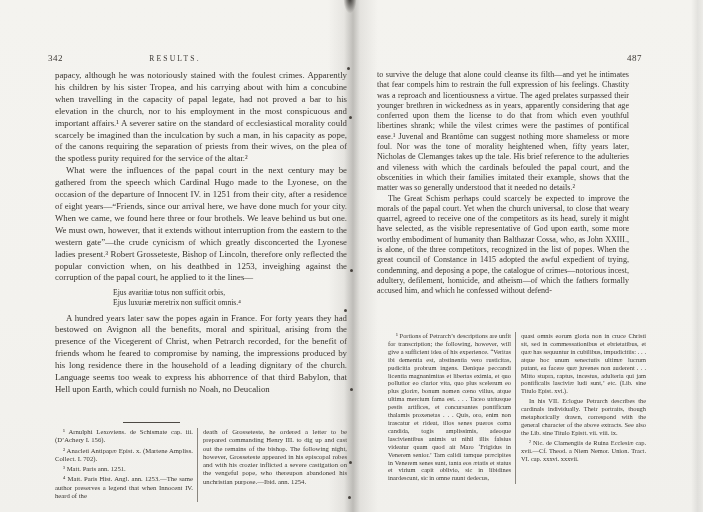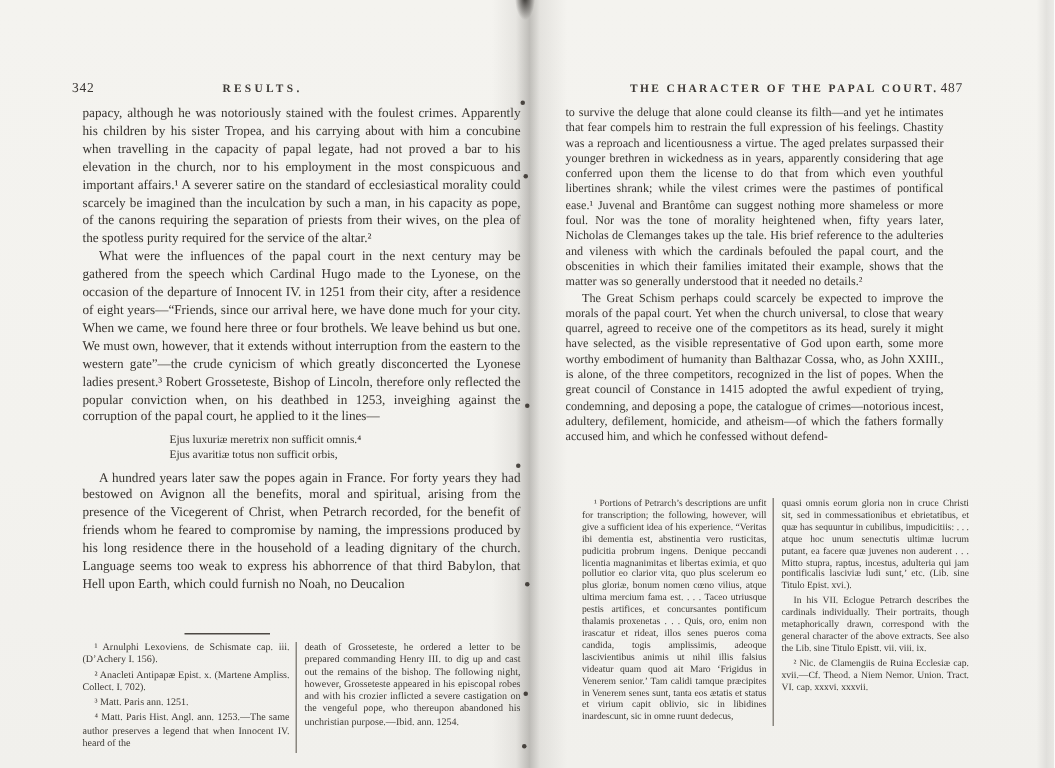"RESULTS." .running-head { font-weight: bold -> none }
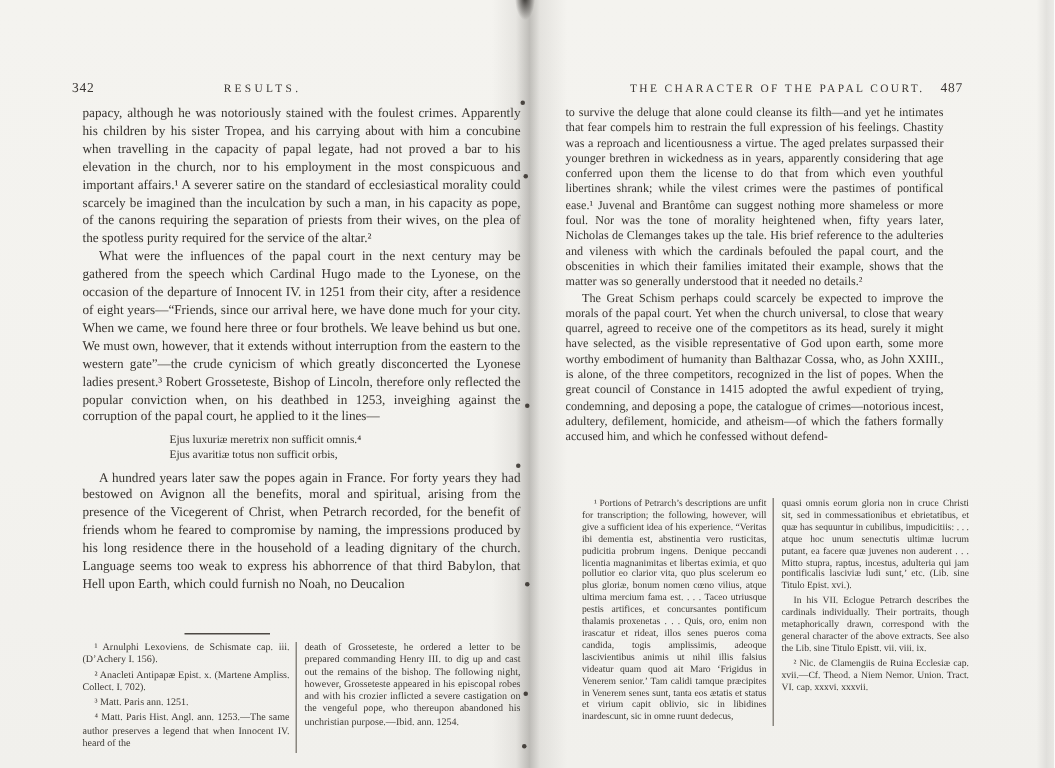"THE CHARACTER OF THE PAPAL" div.running-head { html: <div>THE CHARACTER OF THE PAPAL COURT.</div> -> none }
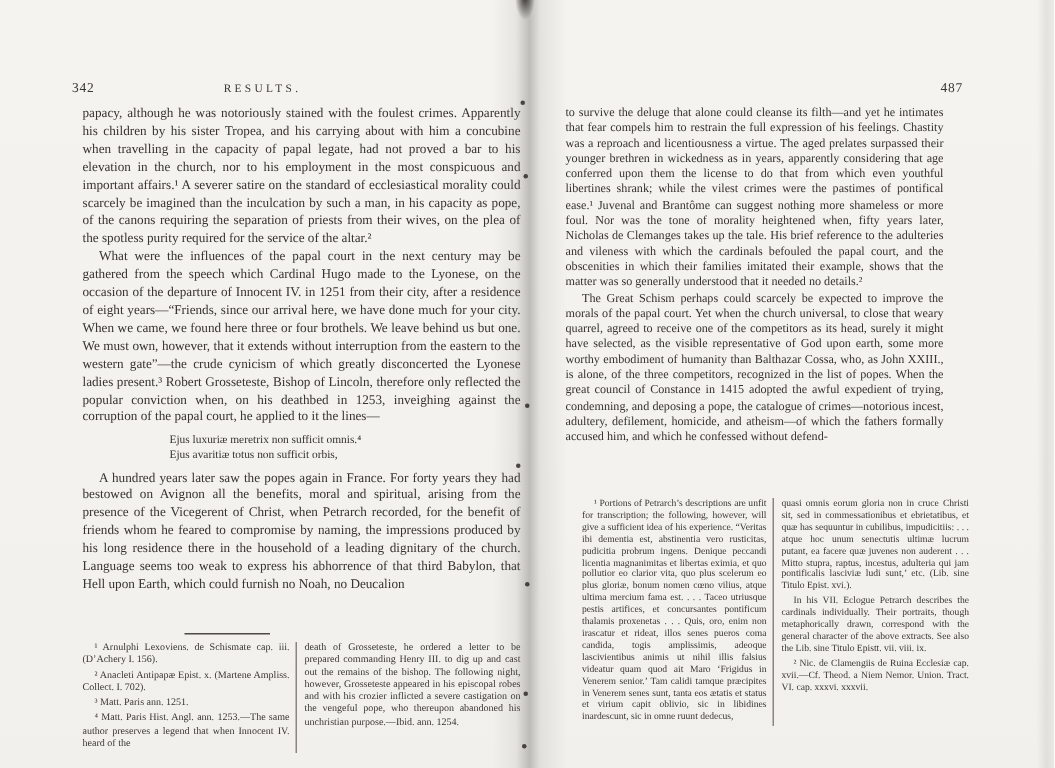"Ejus luxuriæ meretrix non sufficit" div { order: before "Ejus avaritiæ totus non sufficit" -> after "Ejus avaritiæ totus non sufficit" }
